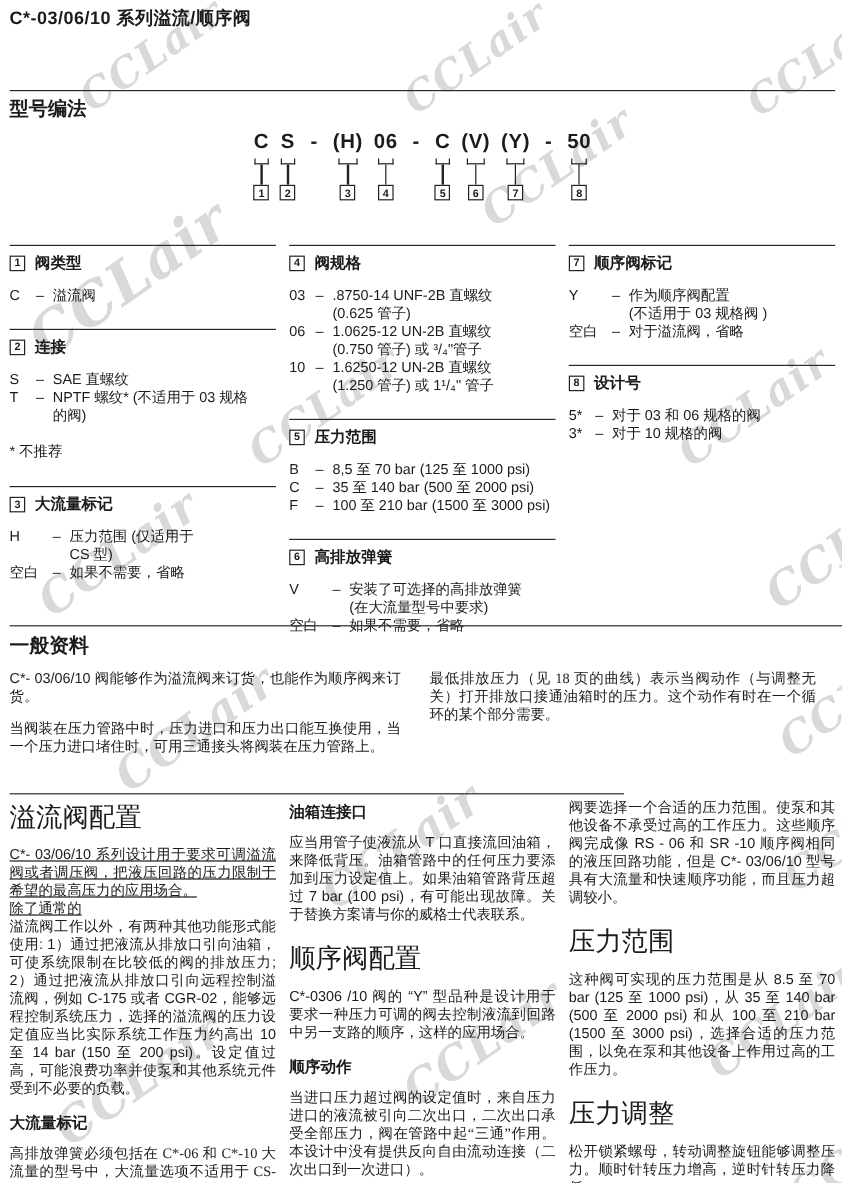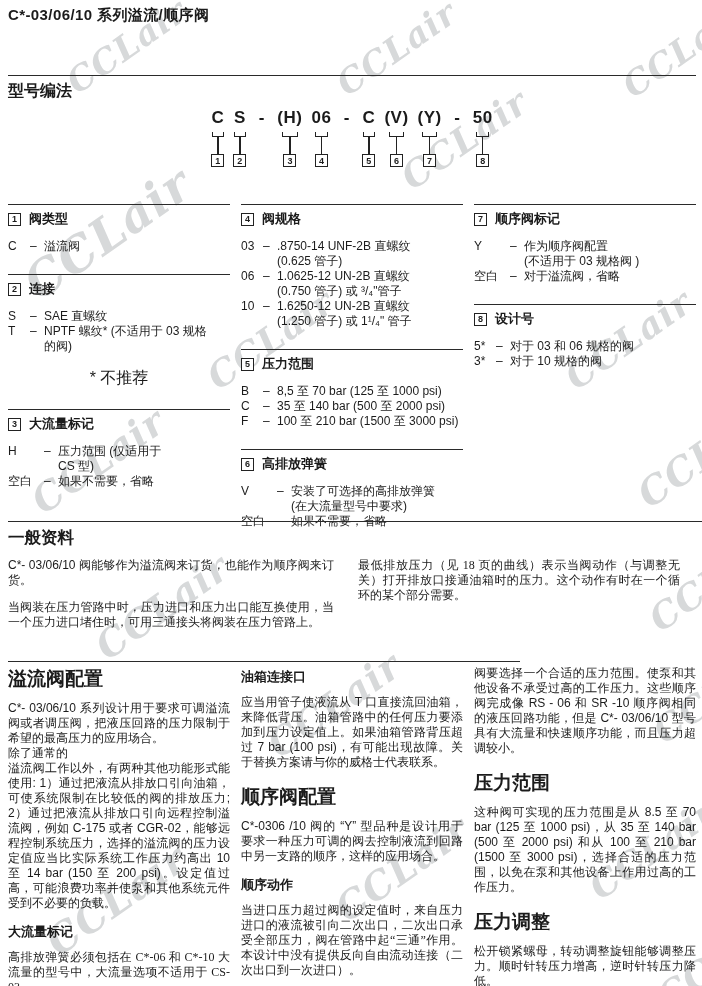"* 不推荐" .footnote { font-size: 16px -> 12px; text-align: center -> none }
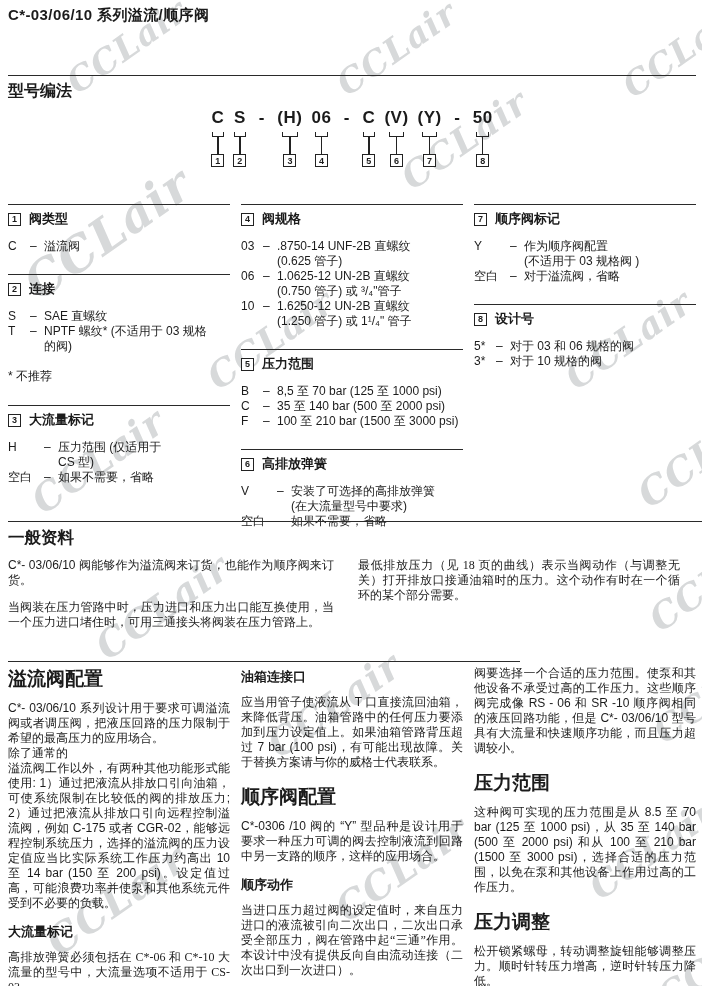"溢流阀配置" .h-big { font-size: 19px -> 22px; font-weight: bold -> normal }
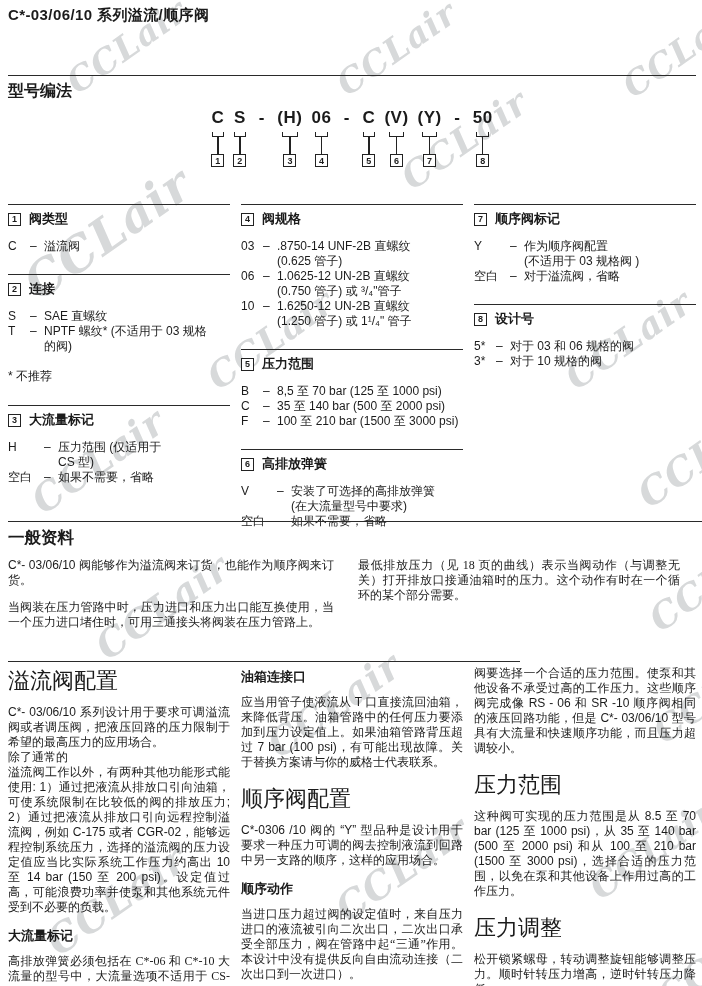"C*- 03/06/10" .det-col p.tight { text-decoration: none -> underline }
